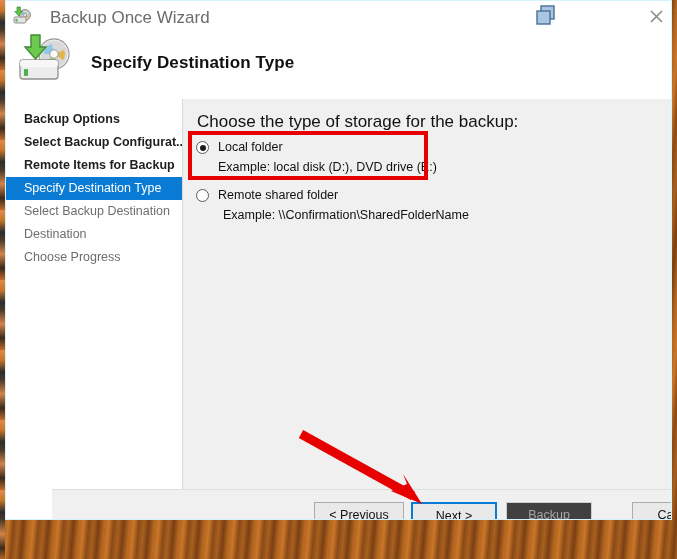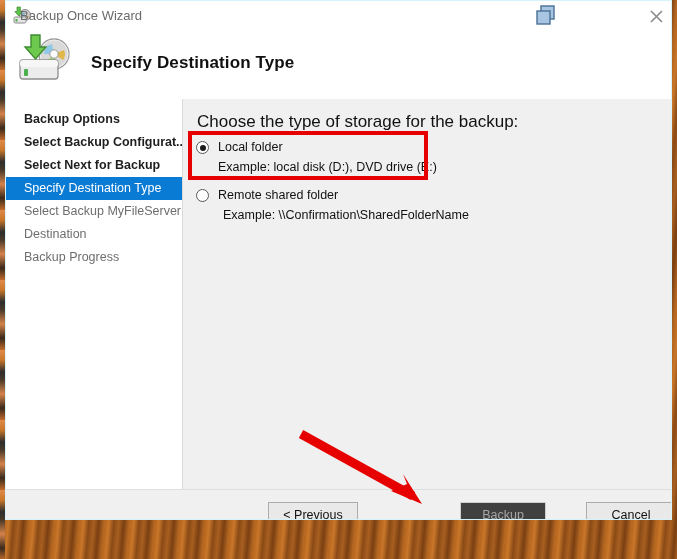"Backup Once Wizard" #title-text { font-size: 13px -> 17px; left: 14px -> 44px }
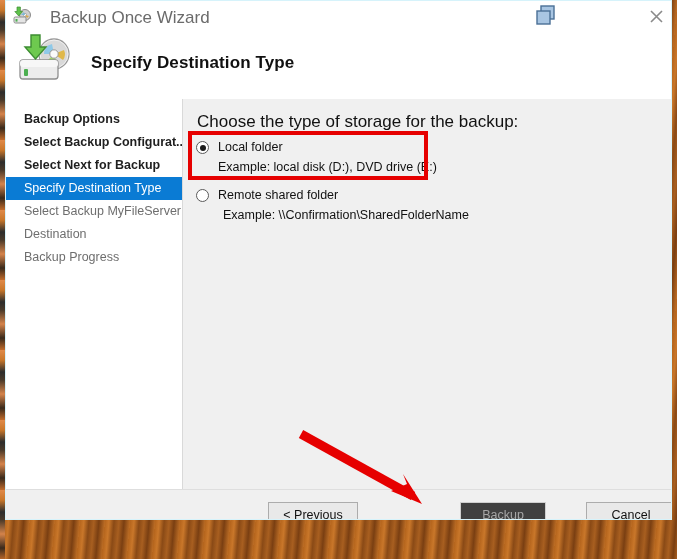"Select Next for Backup" div.side-item { text: Select Next -> Remote Items }
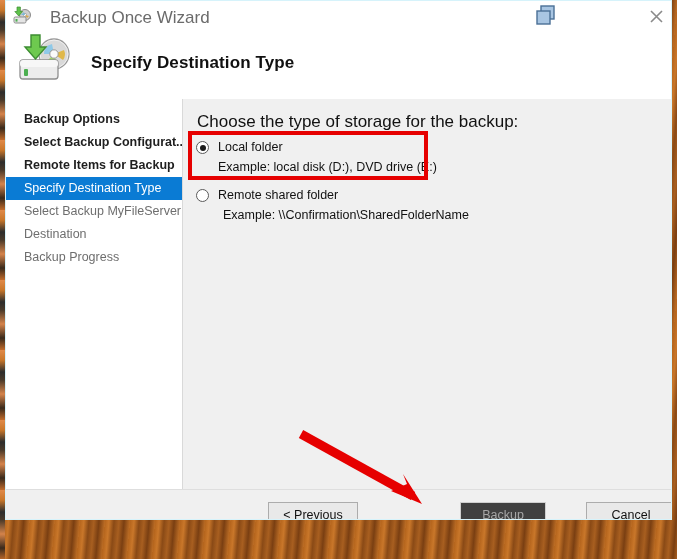"Select Backup MyFileServer" div.side-item { text: MyFileServer -> Destination }
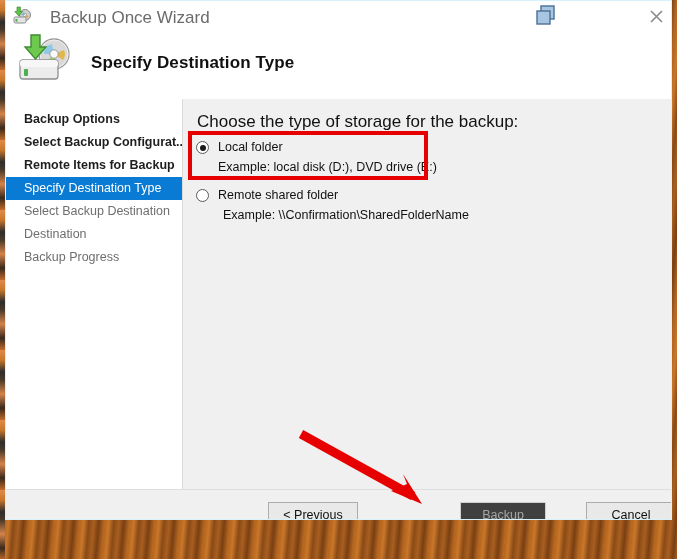"Backup Progress" div.side-item { text: Backup -> Choose }
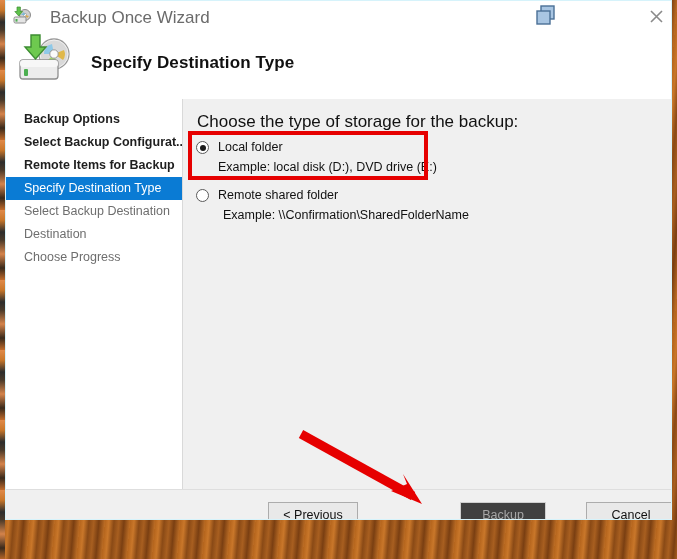"< Previous" #footer { margin-left: none -> 46px }
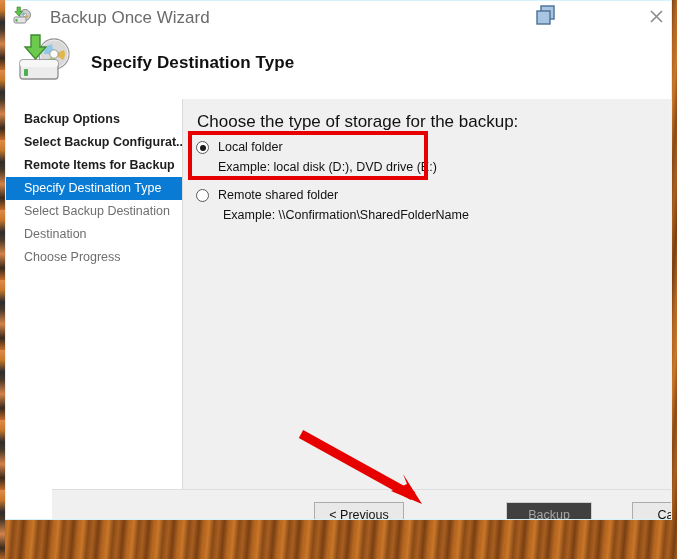"Next >" div.btn { html: none -> <div>Next &gt;</div> }
